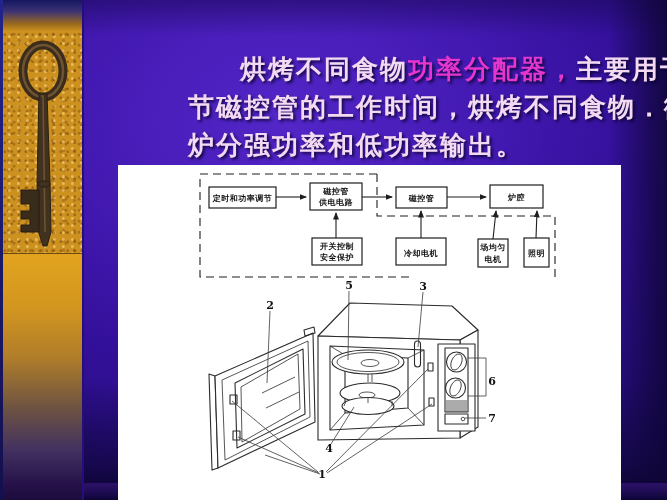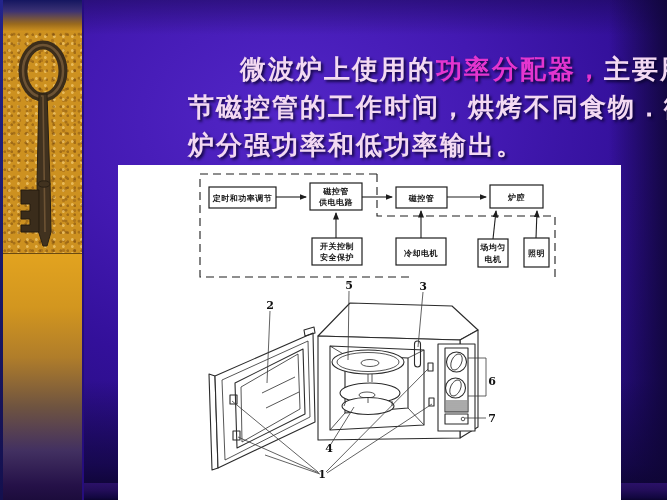"微波炉上使用的" span { text: 微波炉上使用的 -> 烘烤不同食物 }
